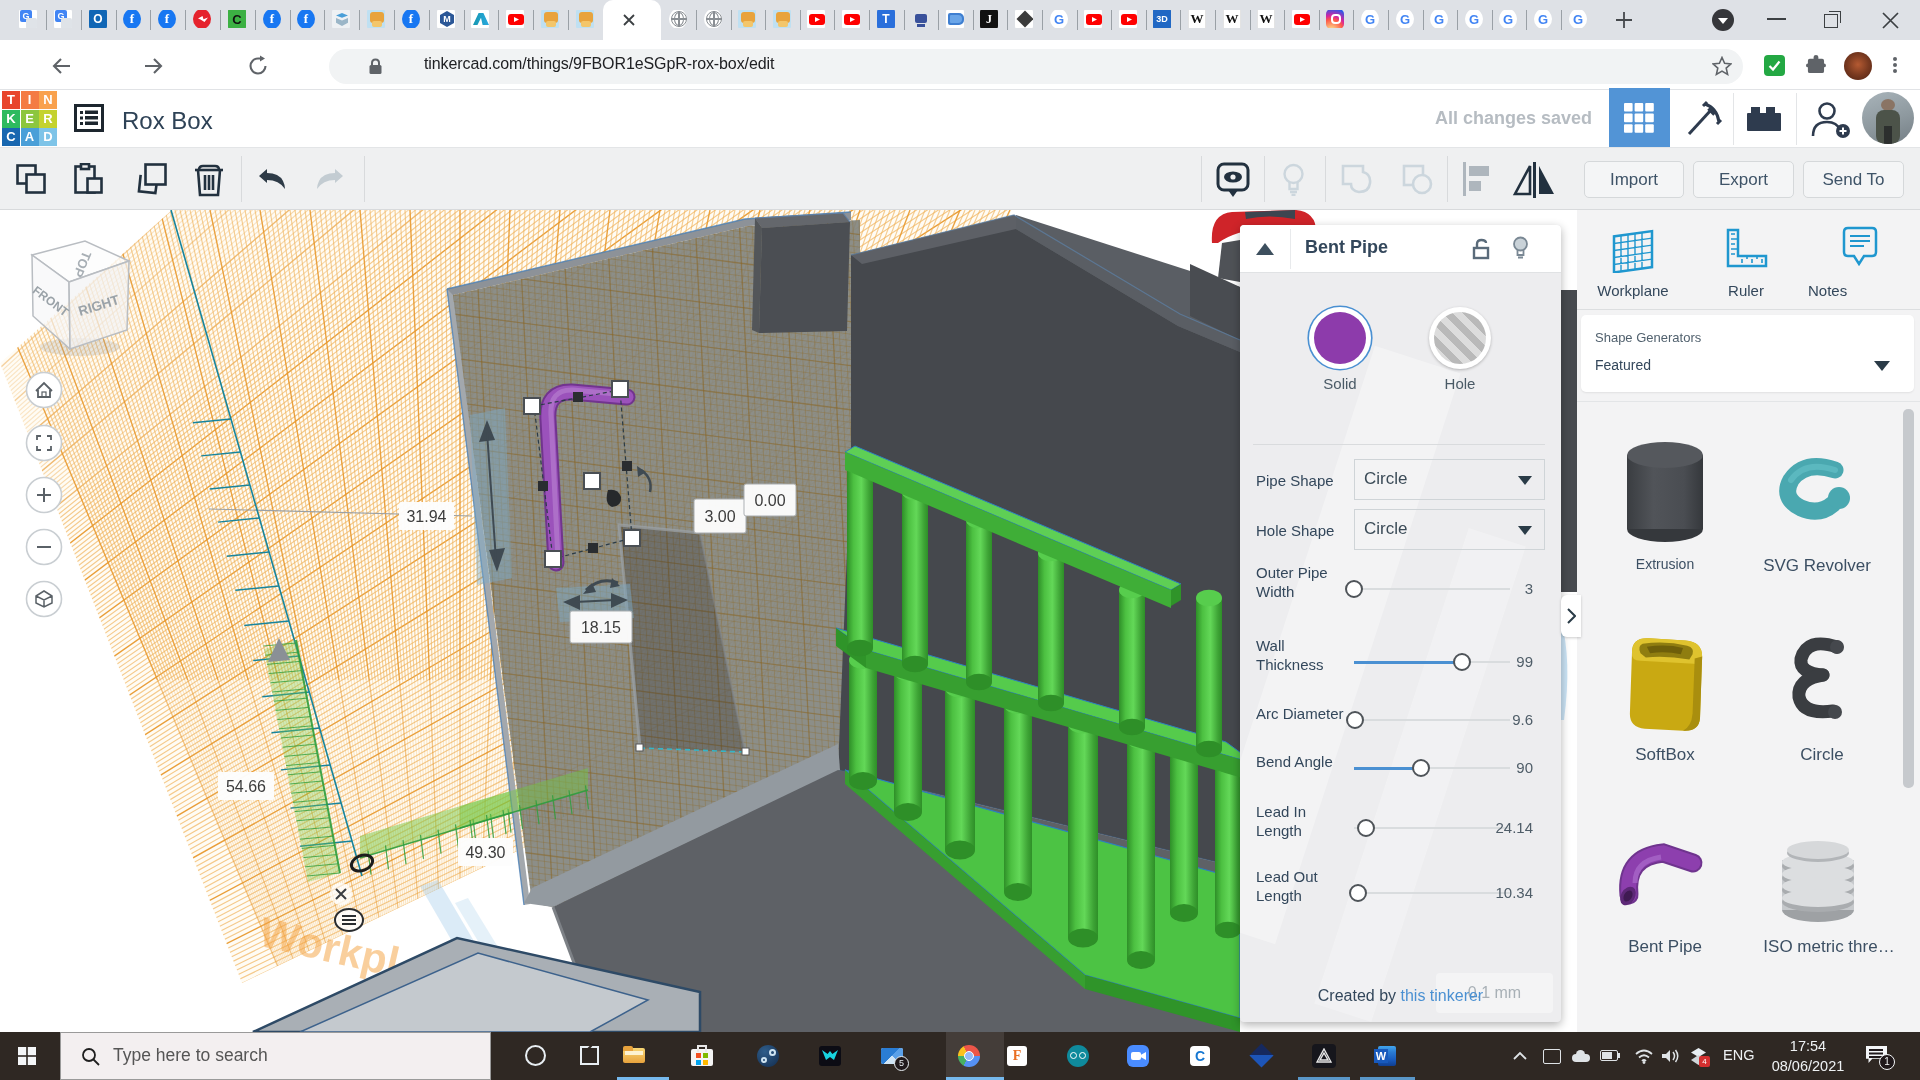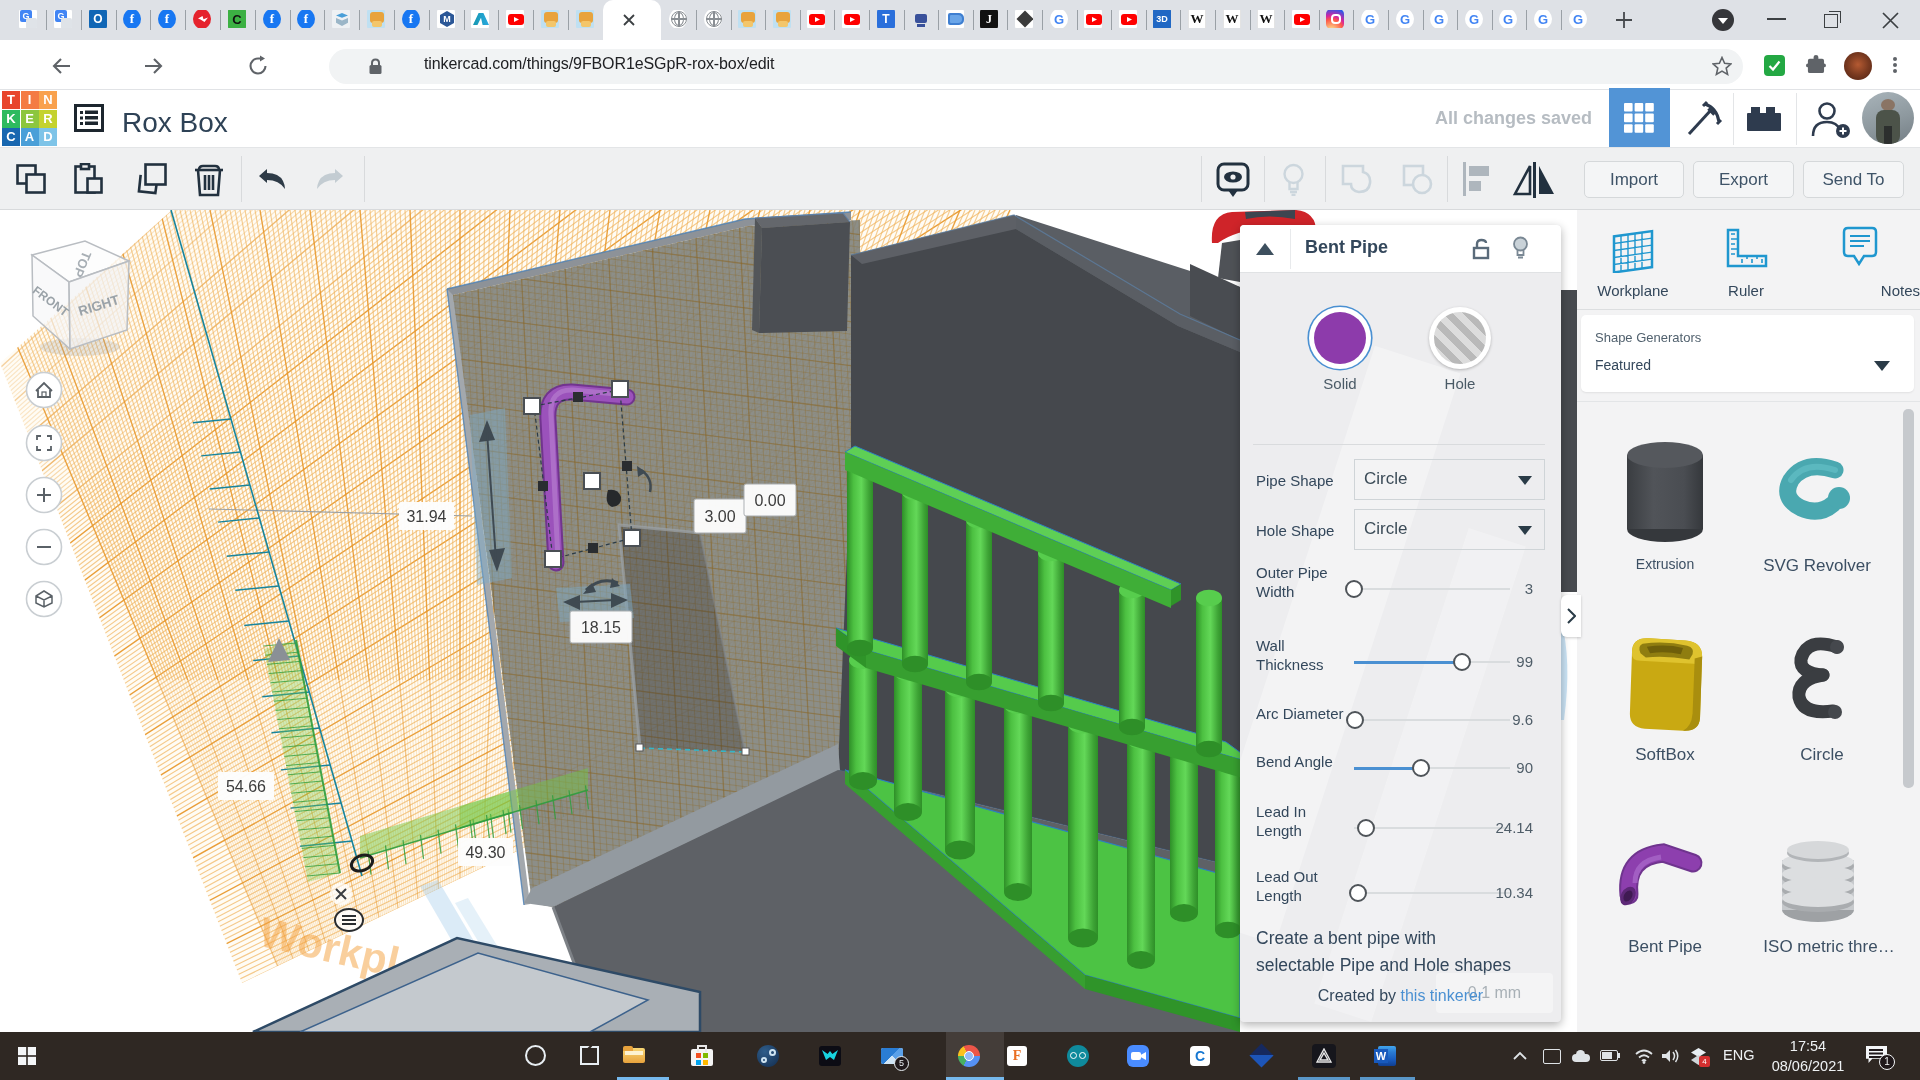"Rox Box" div { font-size: 28px -> 24px }
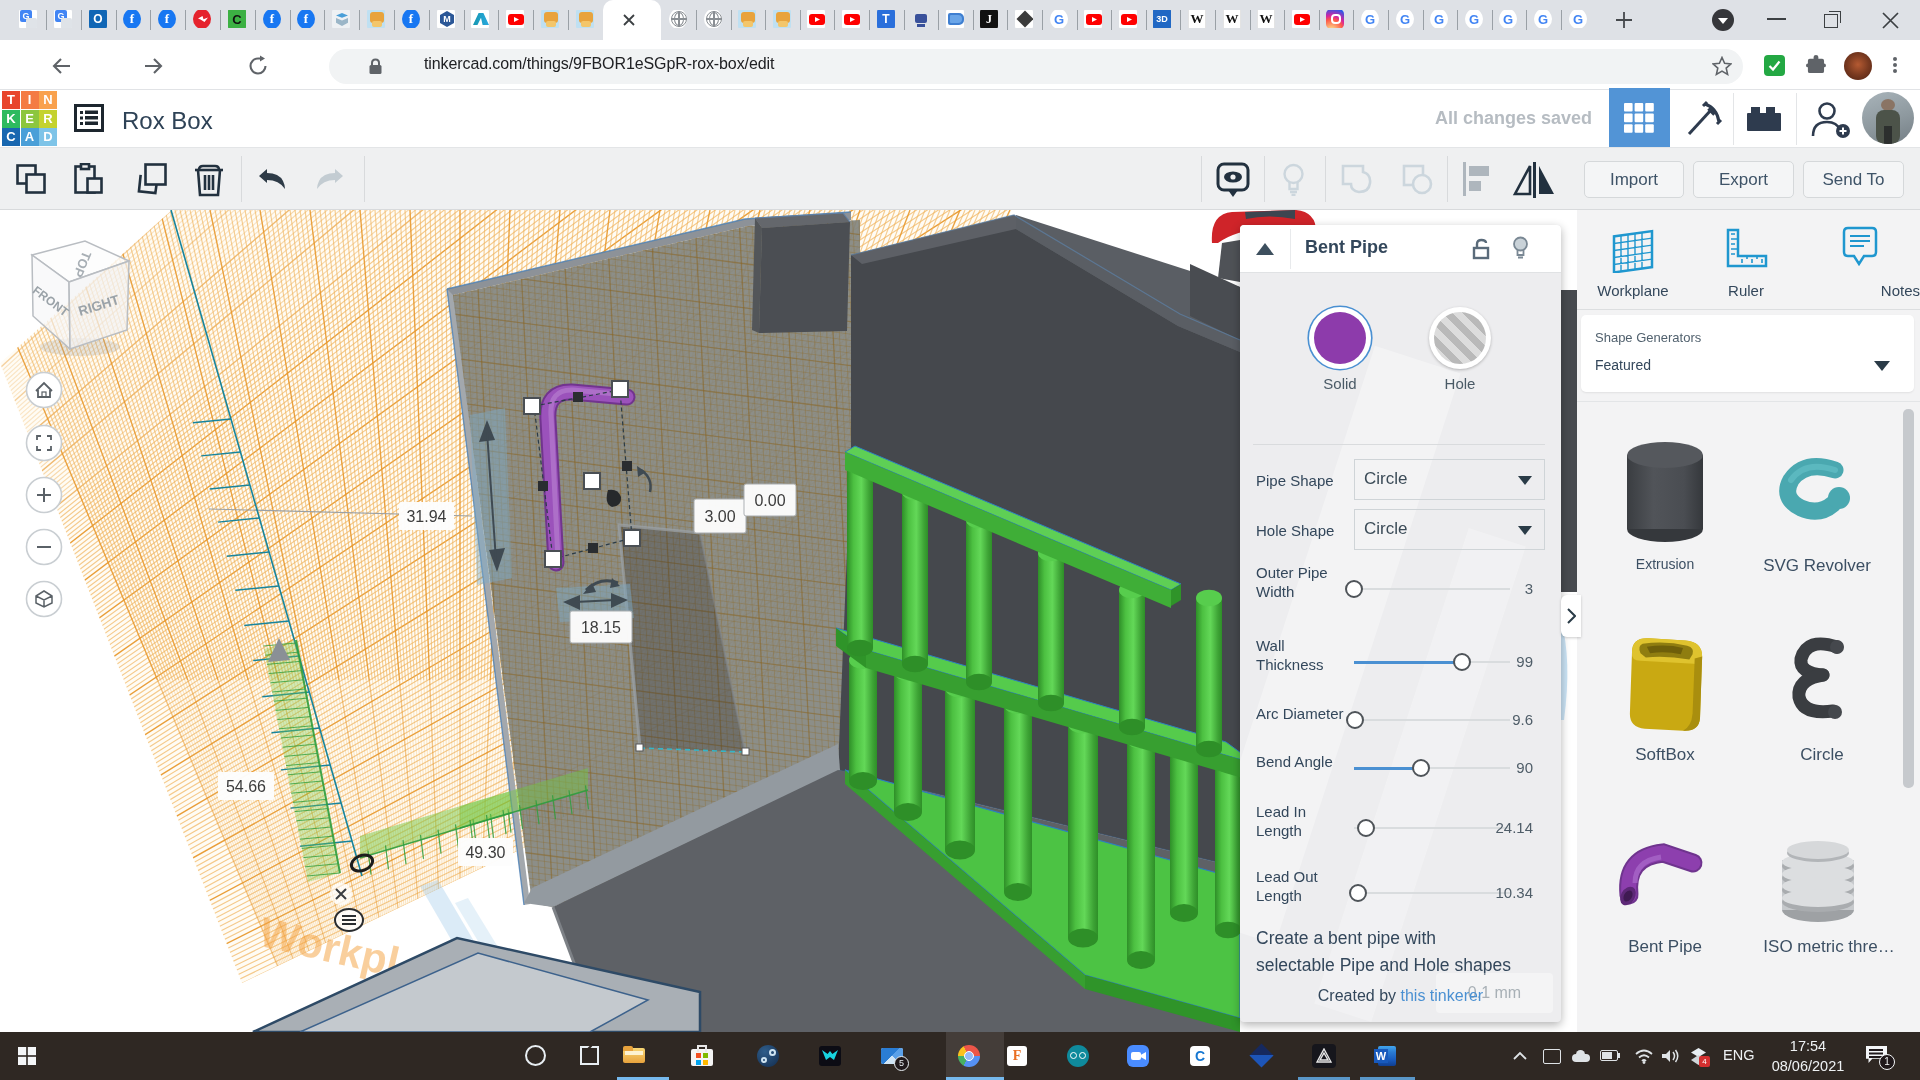"Notes" div { text-align: right -> left }
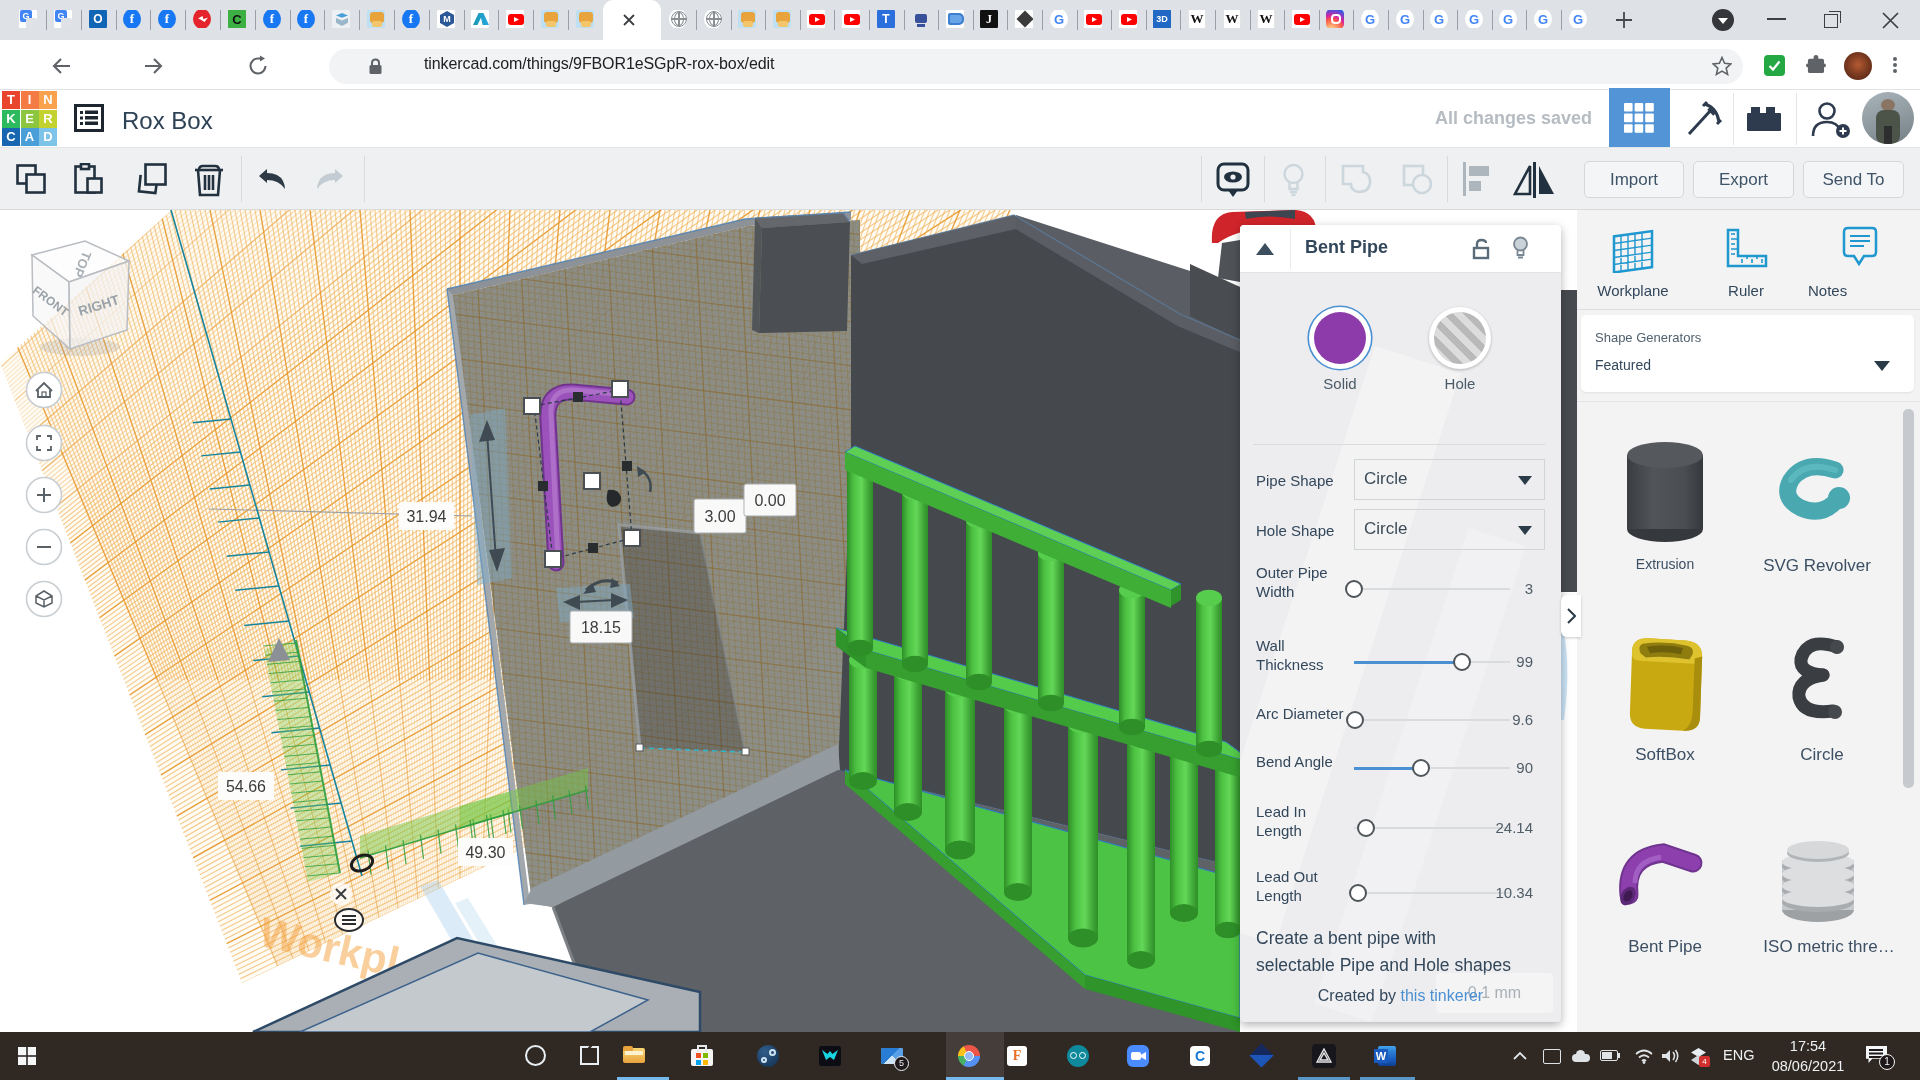"Create a bent pipe with" div { html: <div>Create a bent pipe with<br>selectable Pipe and Hole shapes</div> -> none }
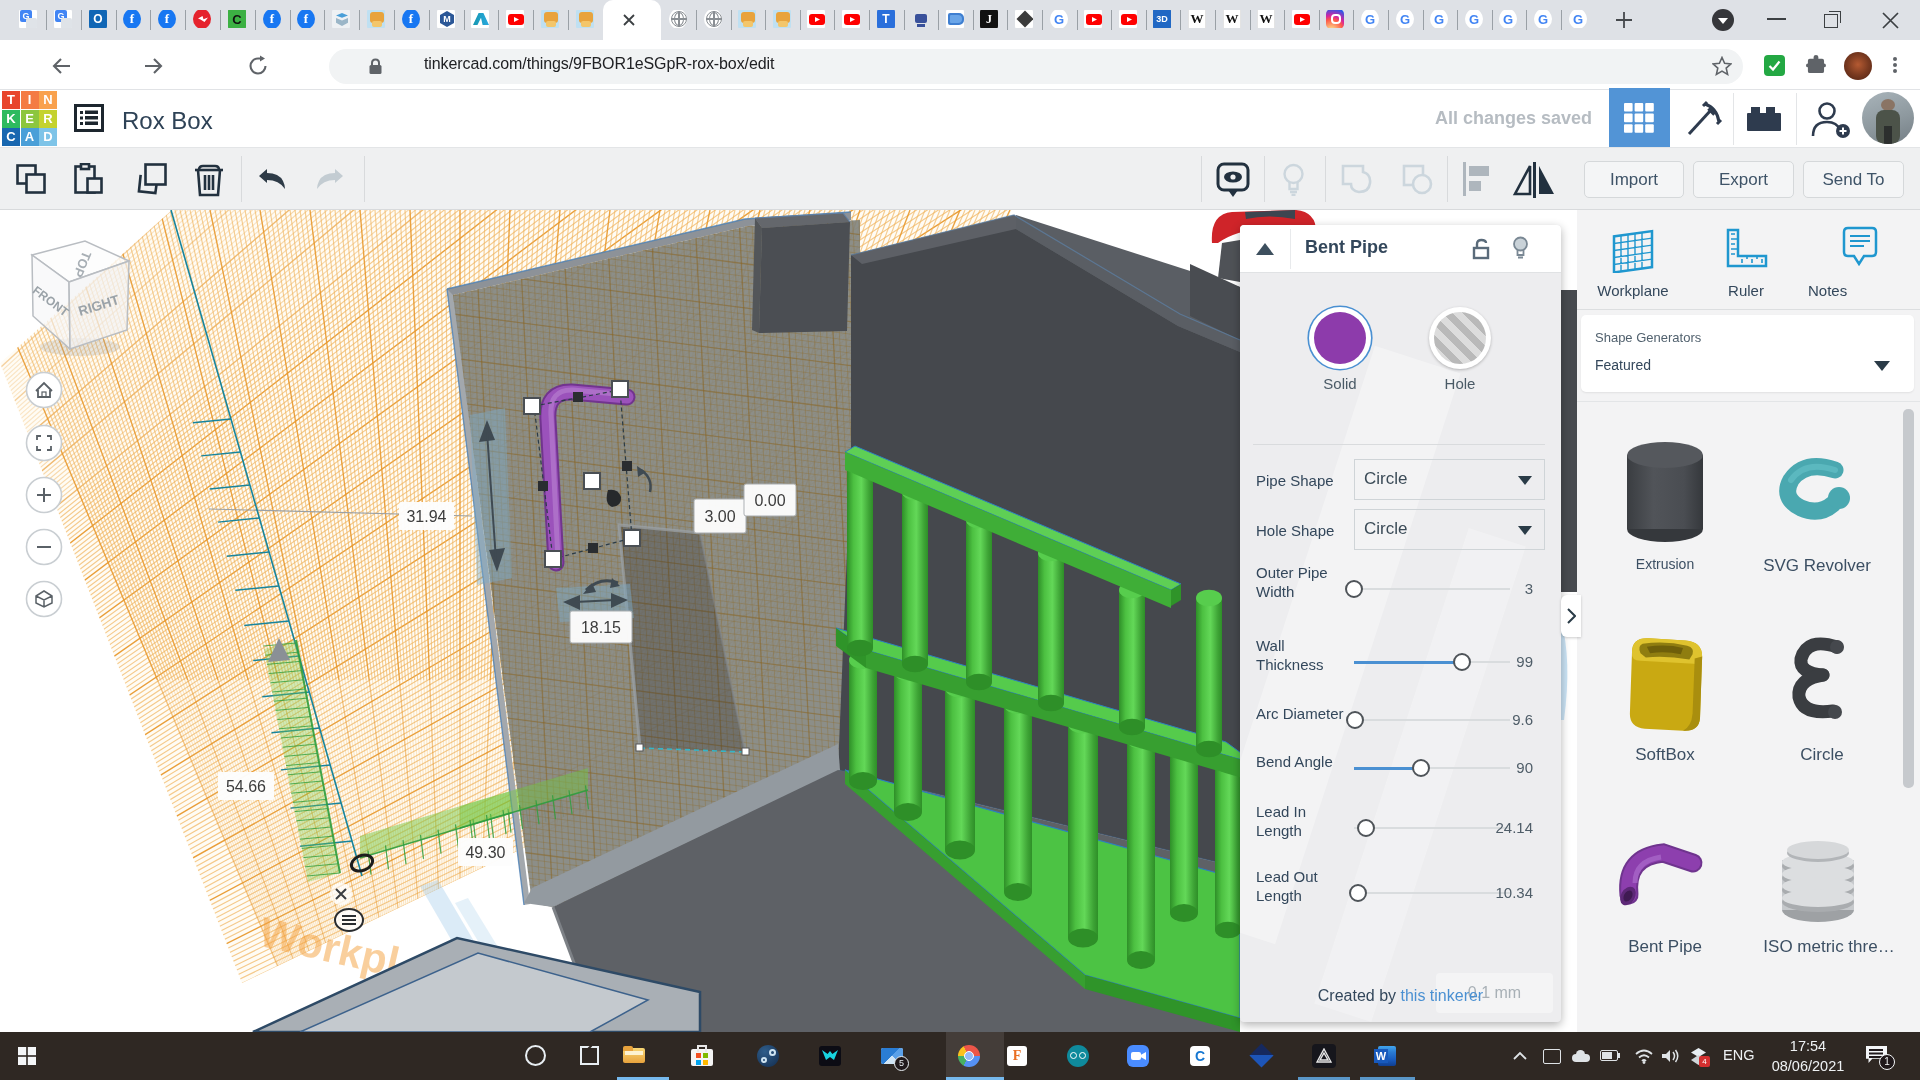"Type here to search" div { html: none -> <div> <svg> <circle></circle> <line></line> </svg> <span>Type here to search</span> </div> }
